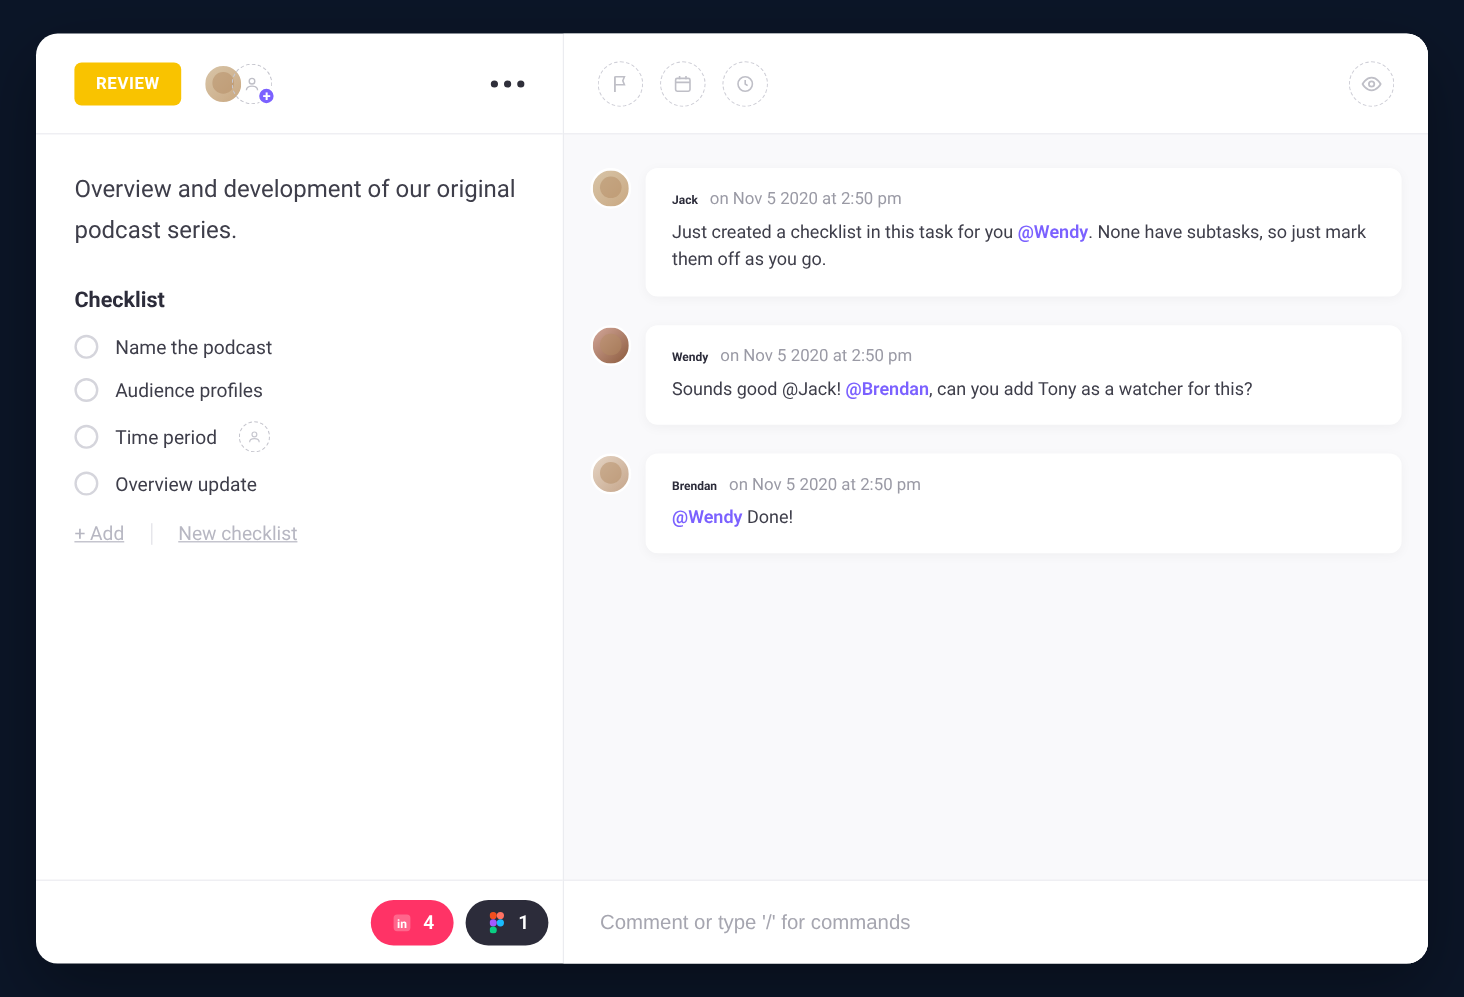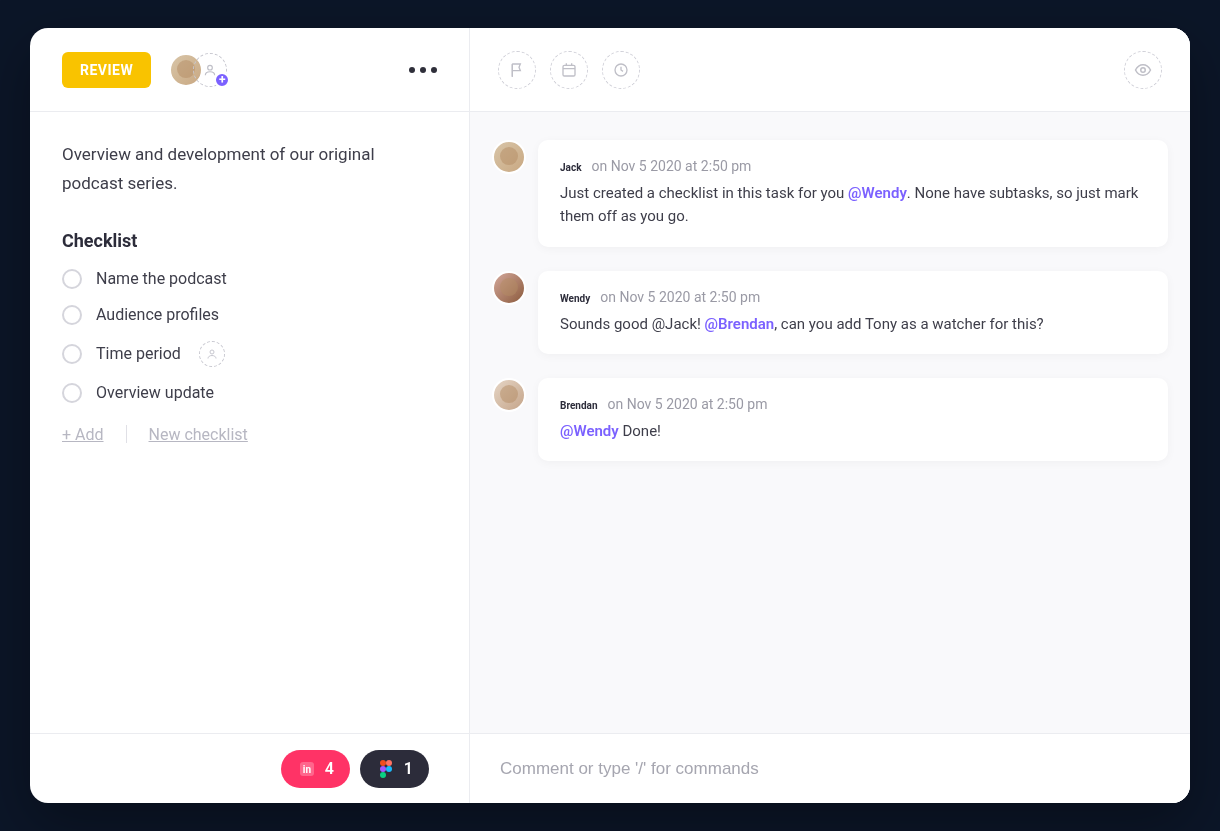"Overview and development of our" .task-desc { font-size: 17px -> 20px }
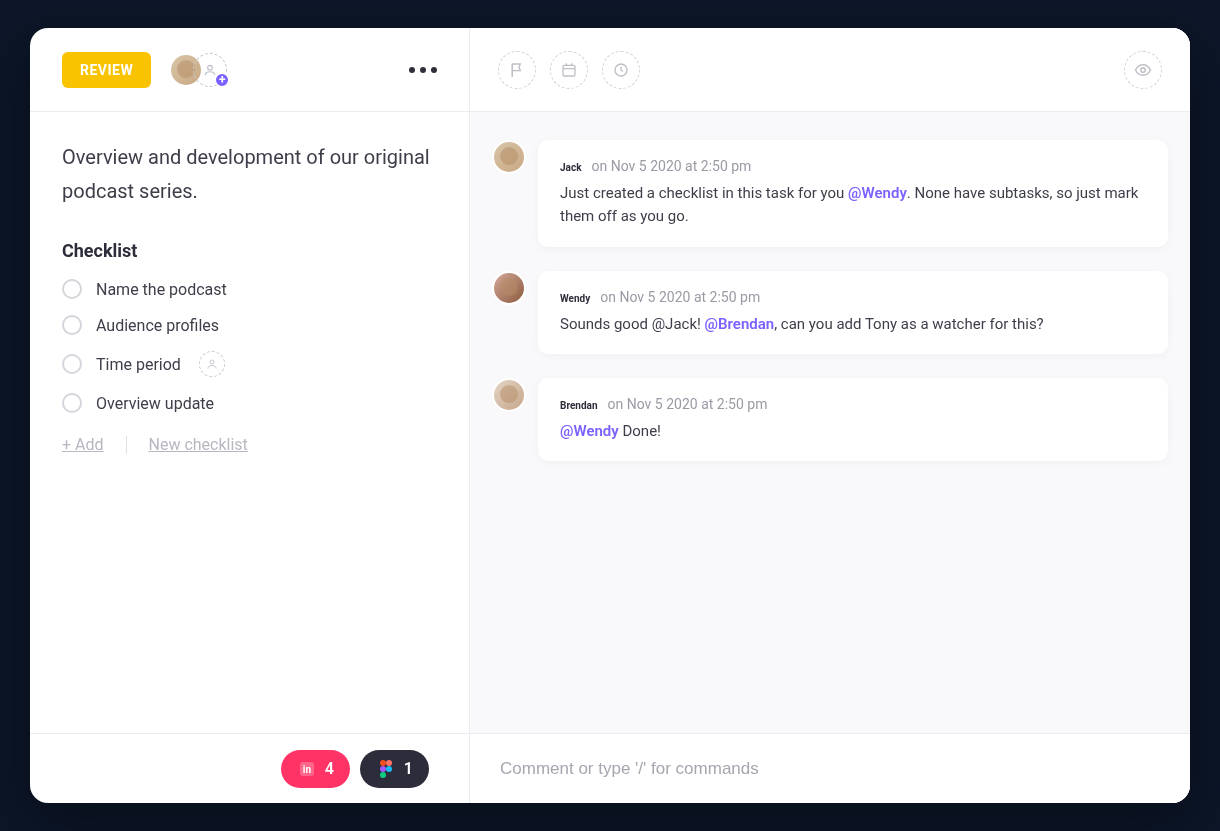"in" .left-footer { padding: 0 40px -> 0 12px }
